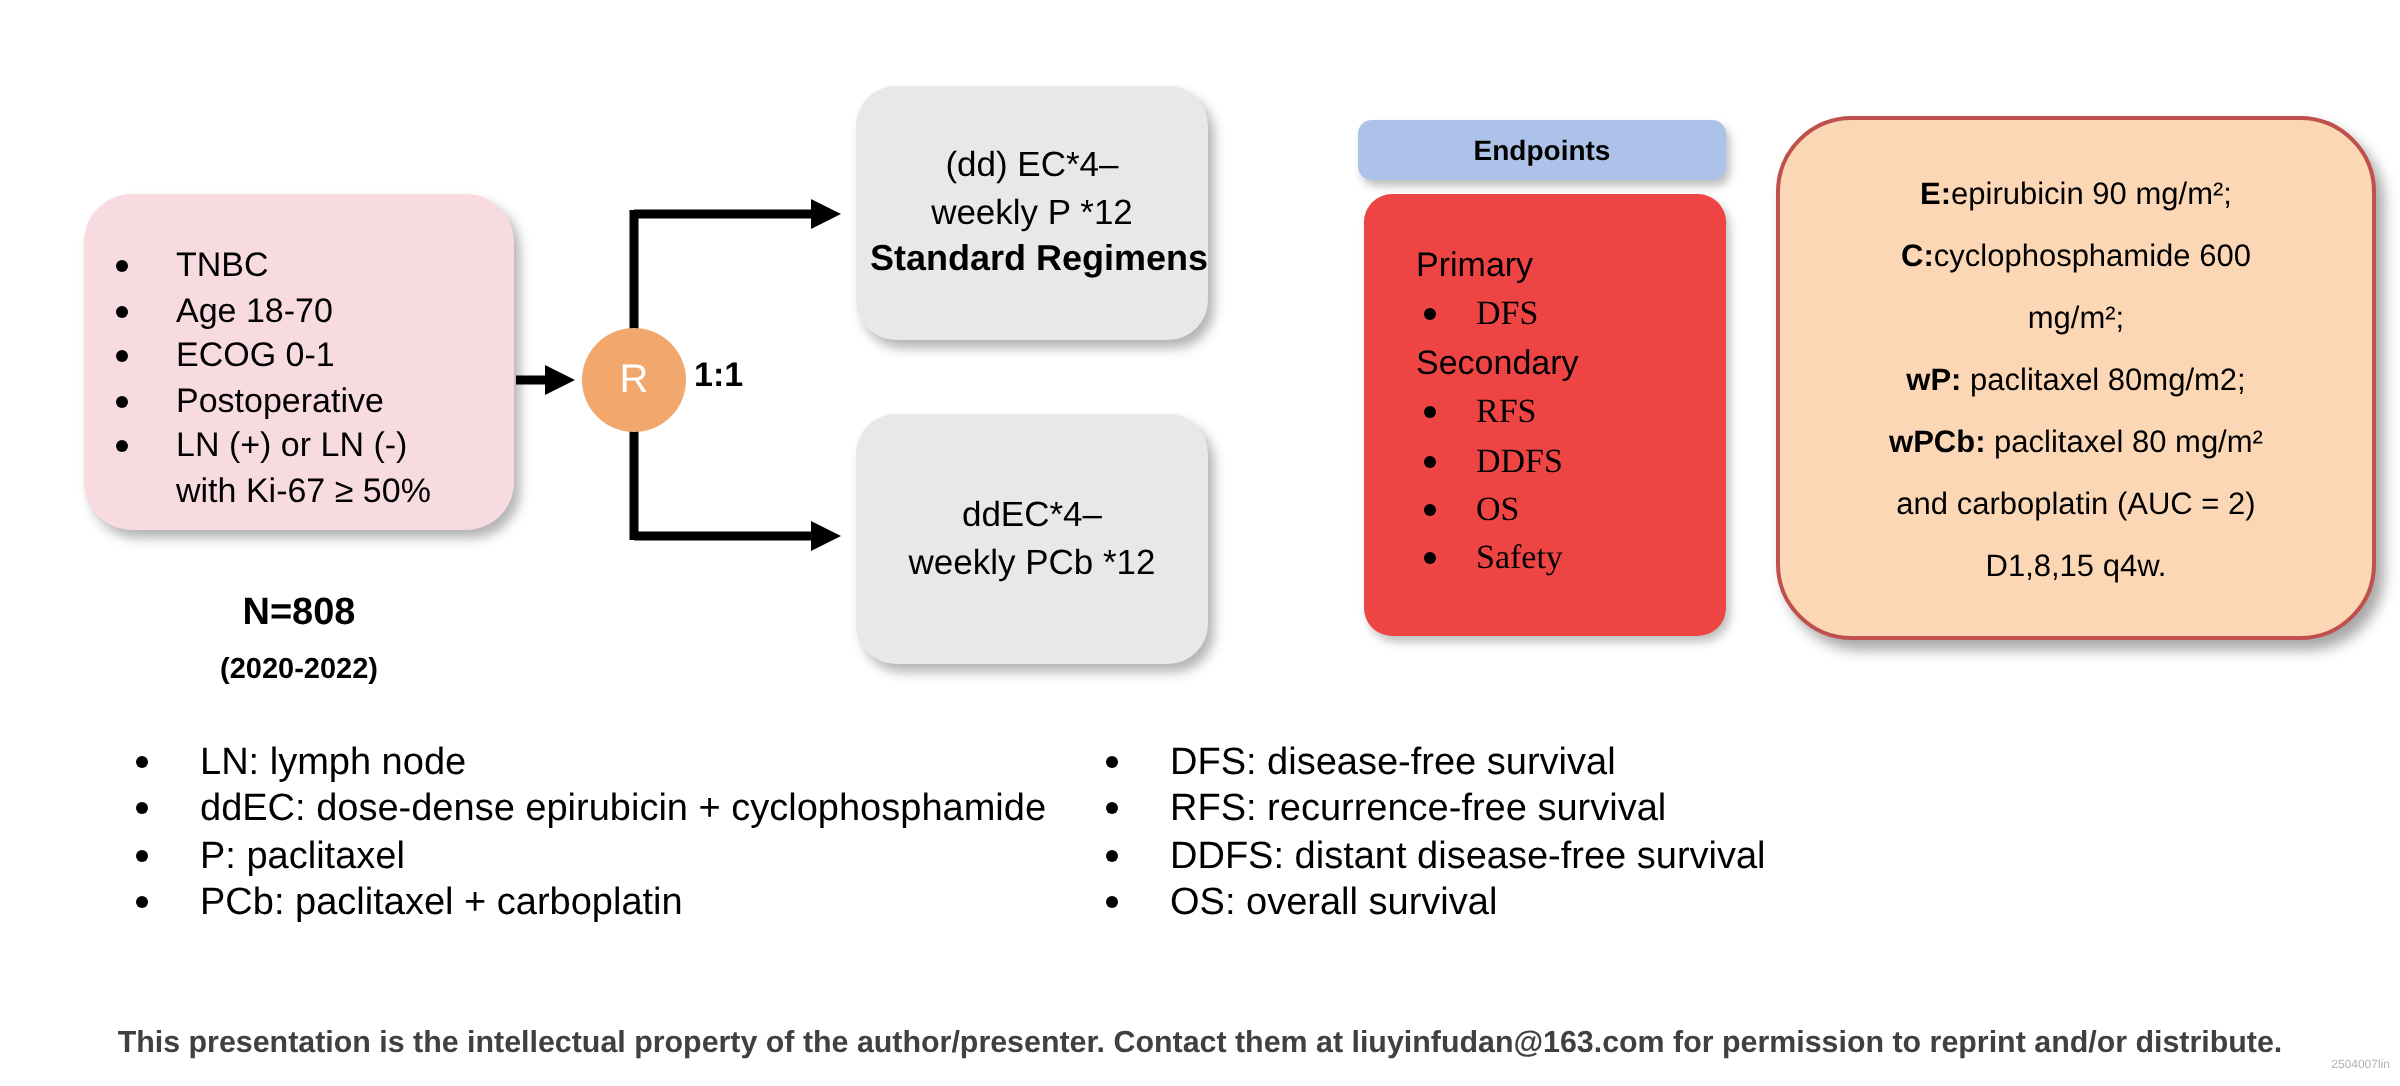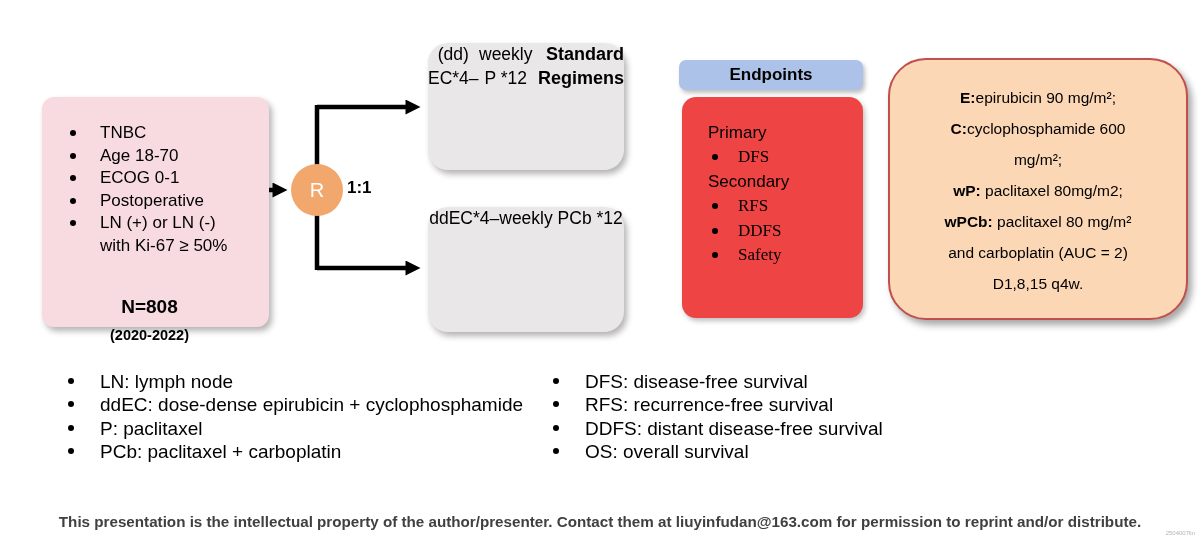"(dd) EC*4–" .arm-box { flex-direction: row -> column; width: 196px -> 176px }
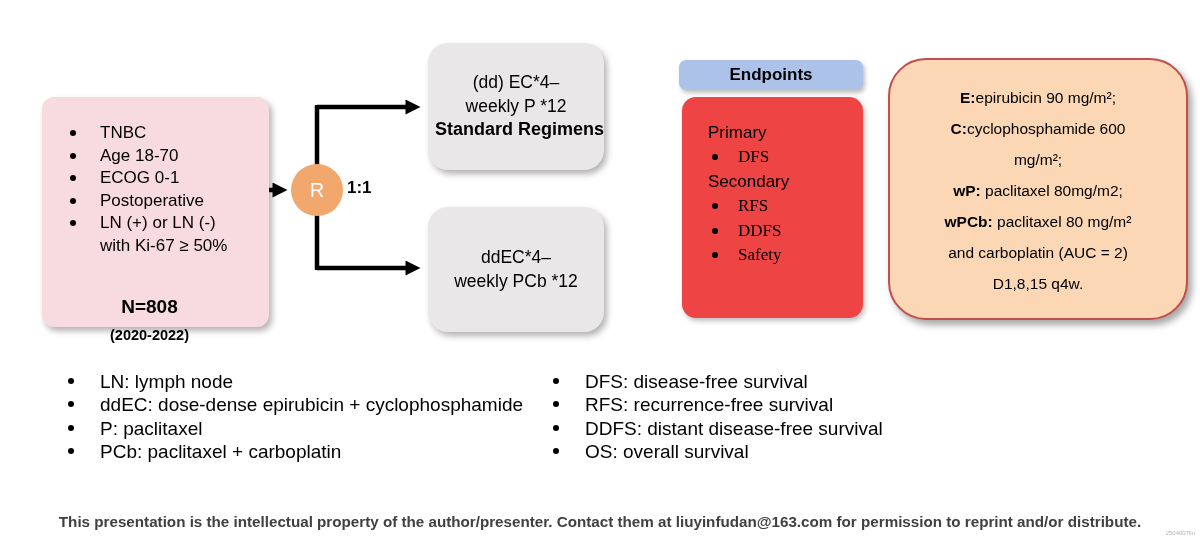"Endpoints" .ep-header { font-size: 17px -> 14px }
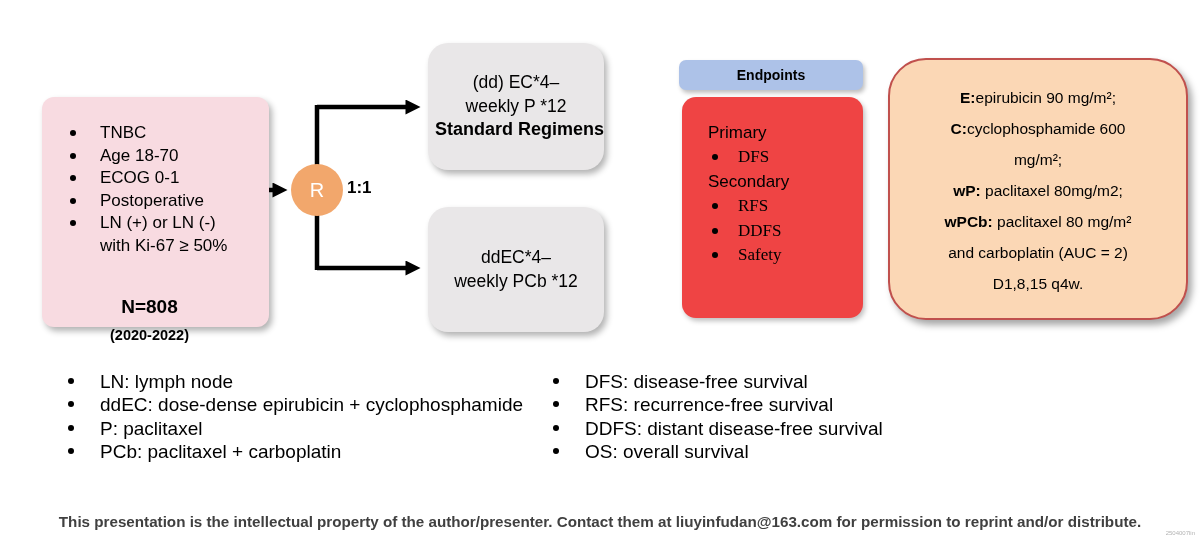"TNBC" .pink-box { border-radius: 12px -> 24px; height: 230px -> 168px; padding-left: 12px -> none }
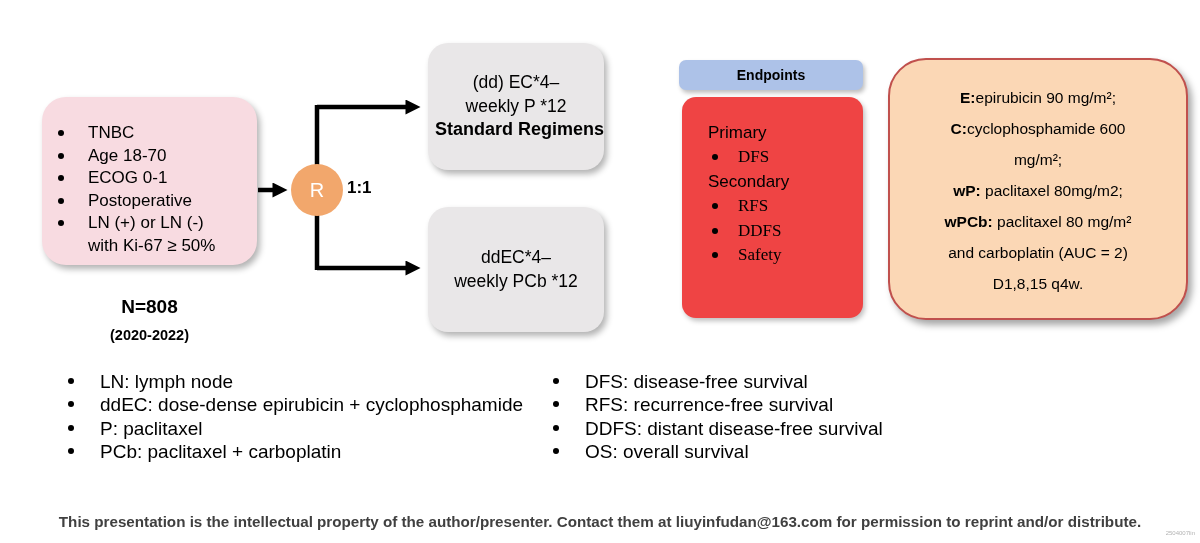"OS" li { html: none -> <li>OS</li> }
